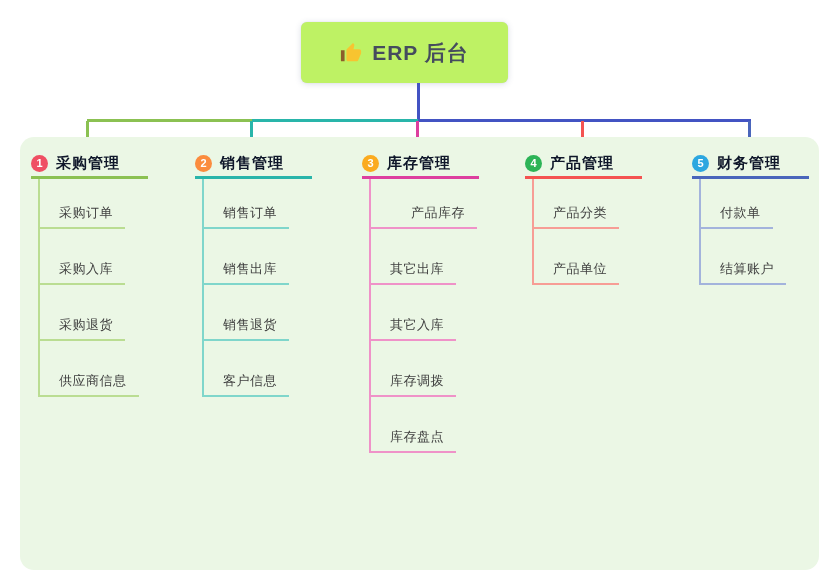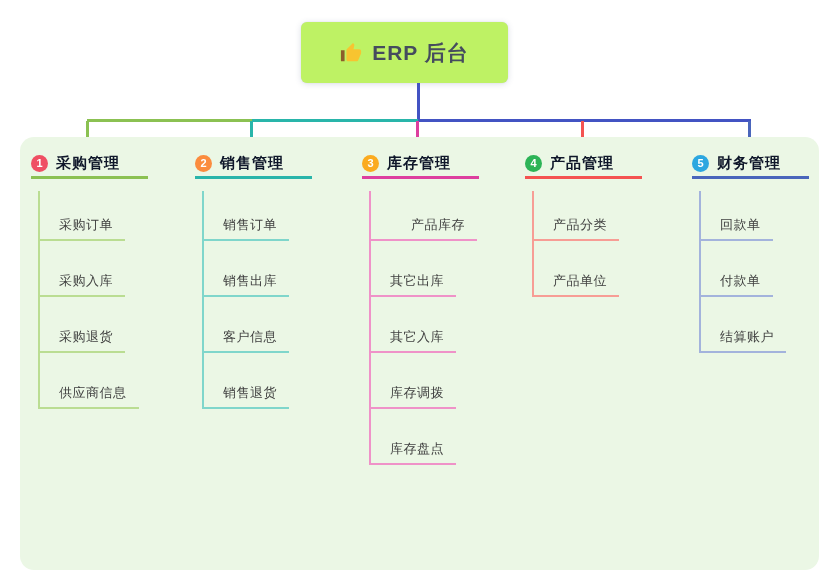"采购订单" .kids { margin-top: 12px -> none }
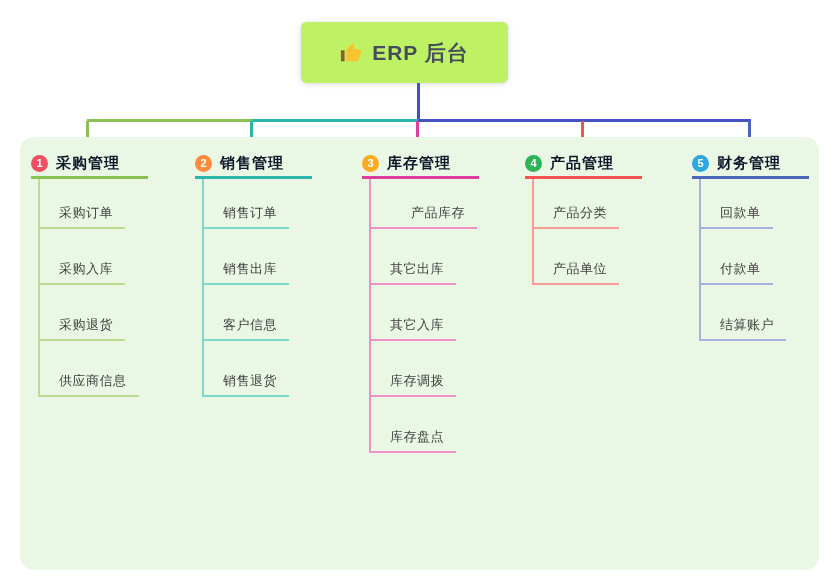"回款单" div.kid { html: <div> <span>回款单</span> </div> -> none }
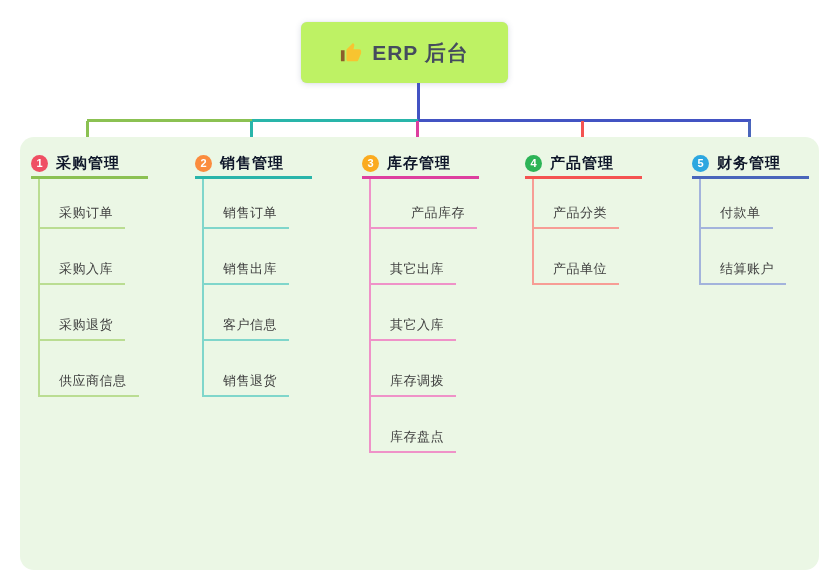"客户信息" div.kid { order: before "销售退货" -> after "销售退货" }
